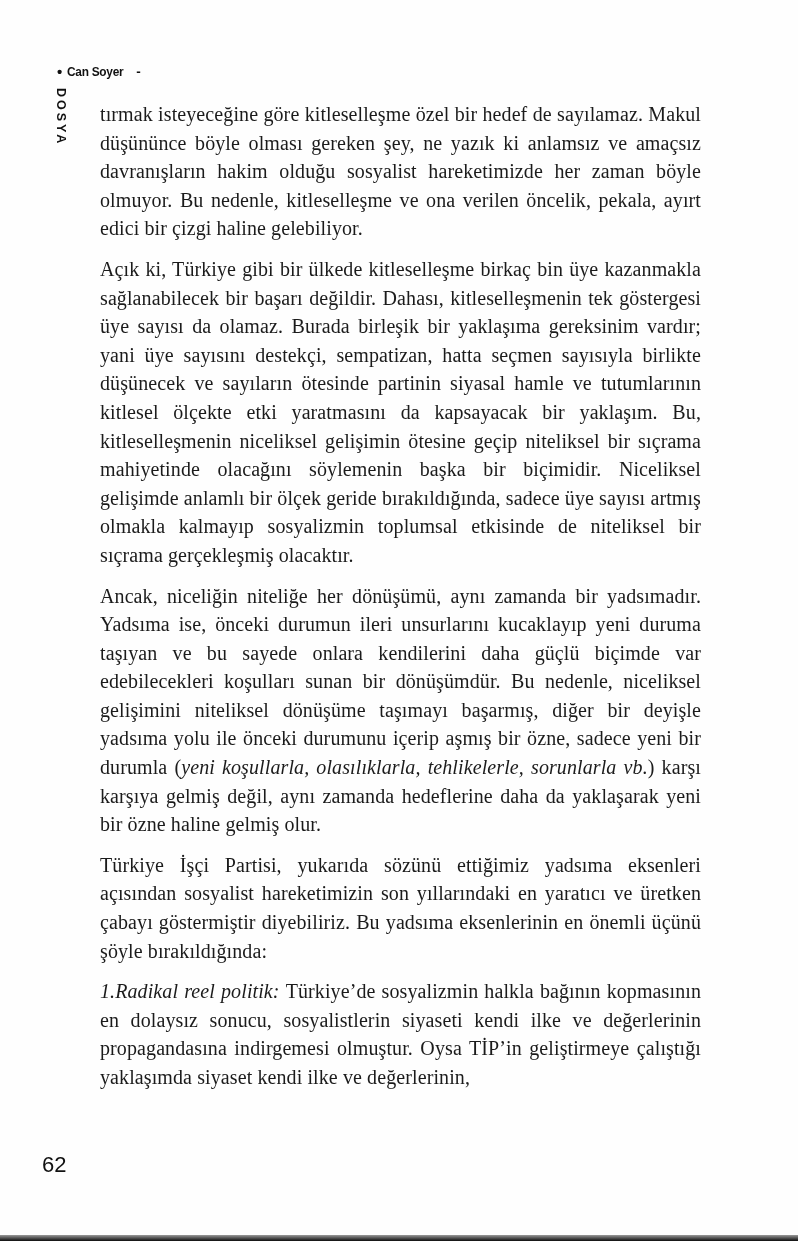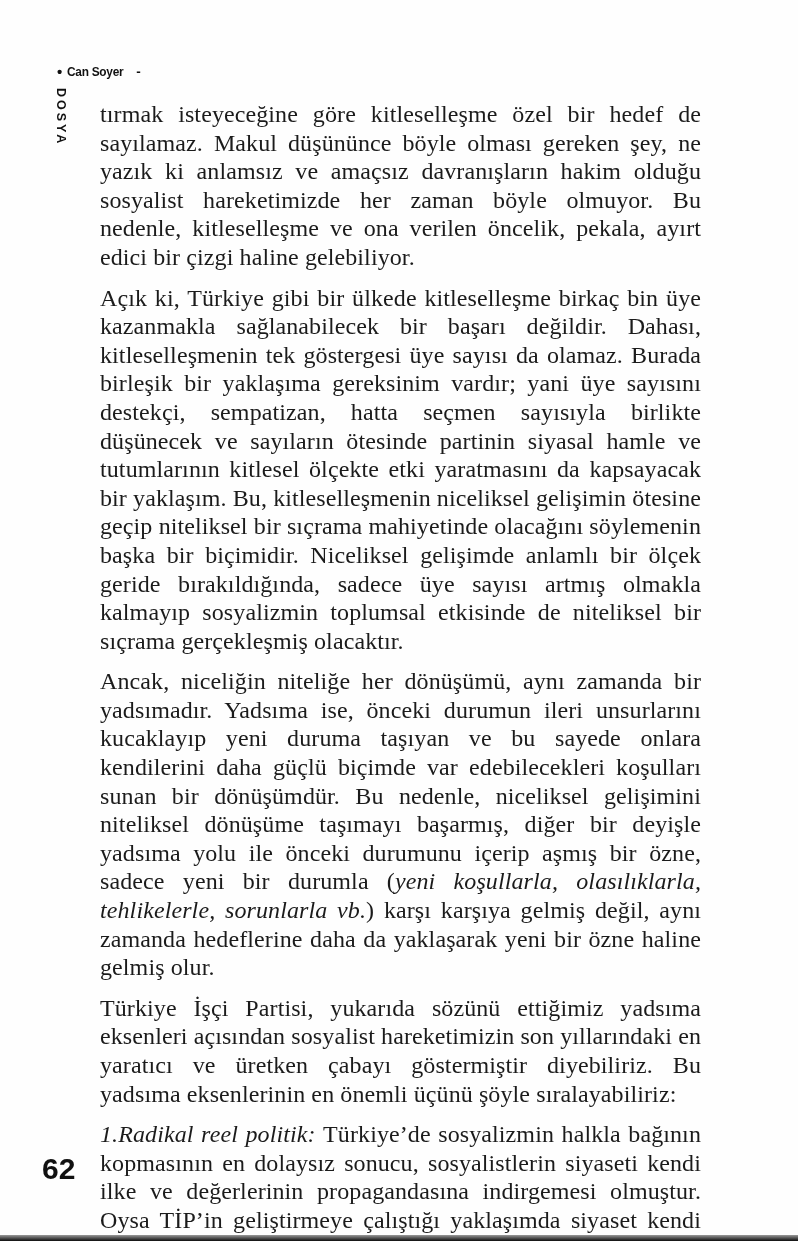"tırmak isteyeceğine göre kitleselleşme" .body-text p { font-size: 24px -> 20px }
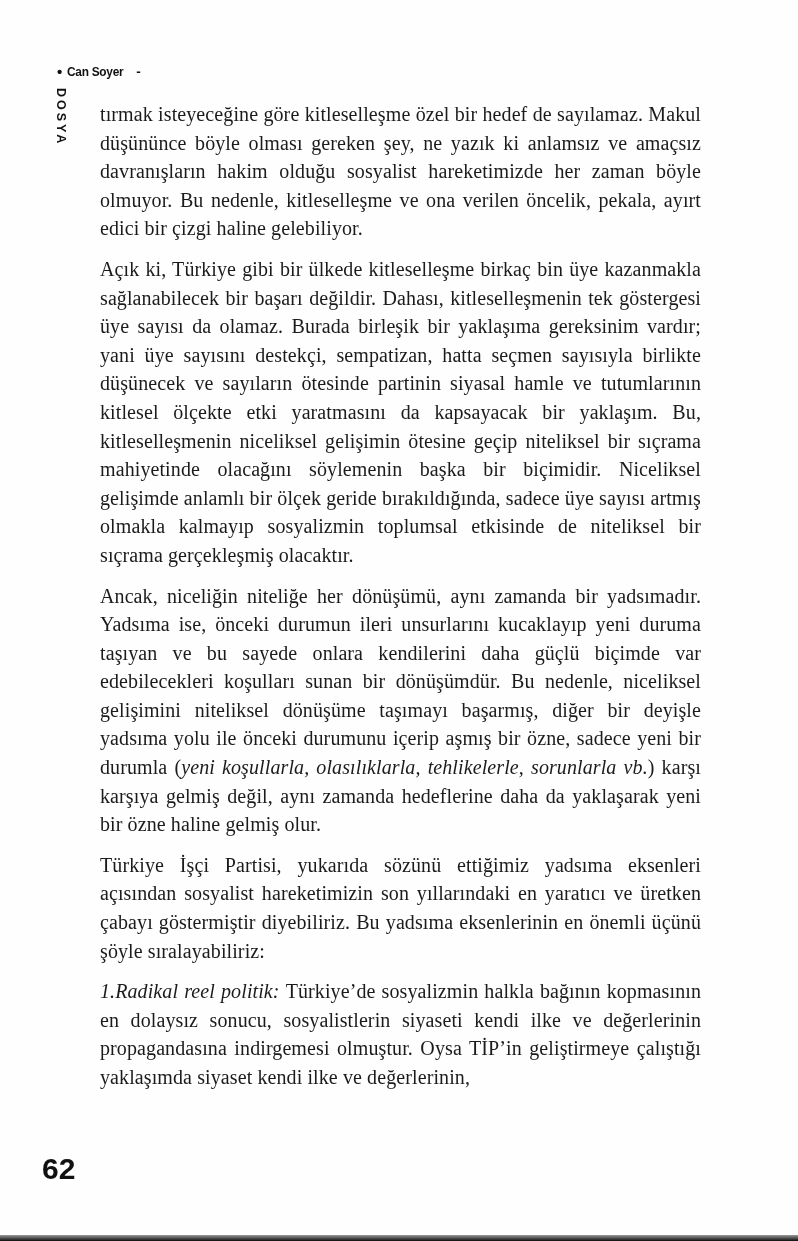"Türkiye İşçi Partisi, yukarıda sözünü" span { text: sıralayabiliriz -> bırakıldığında }
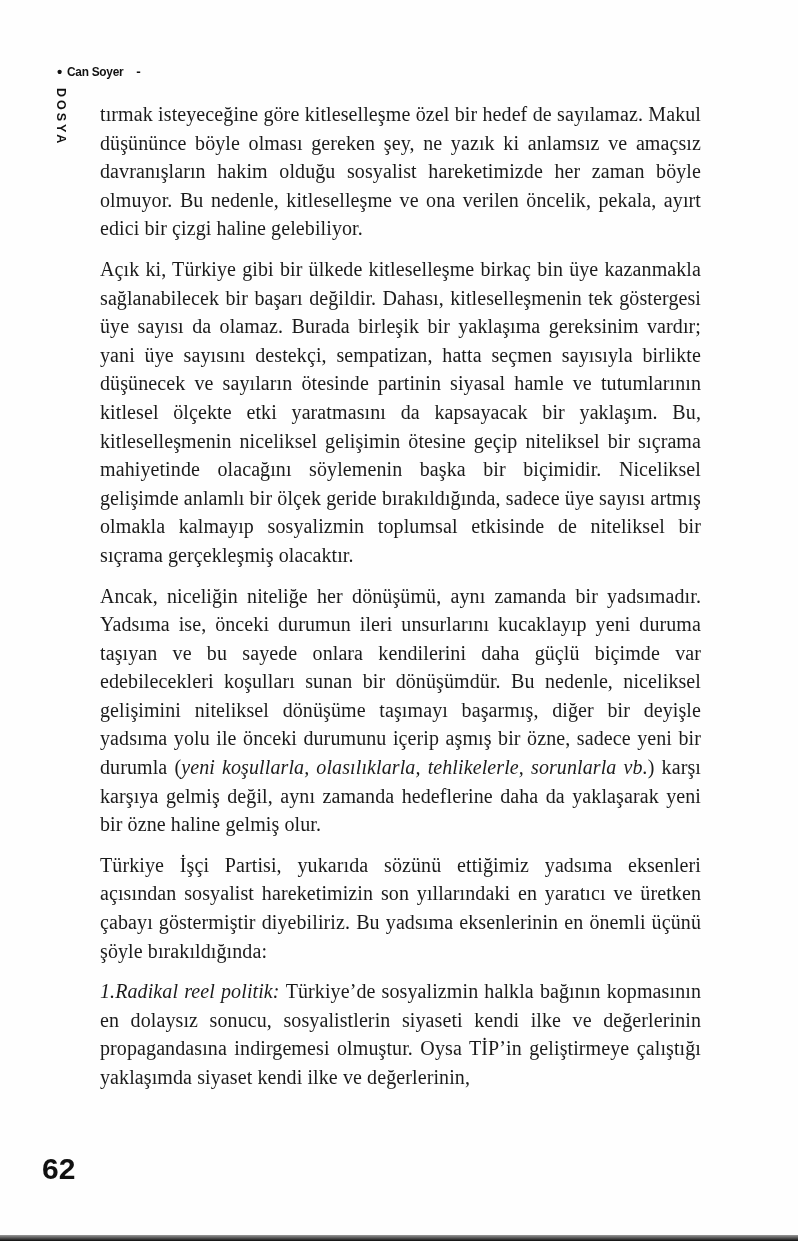"62" .page-number { font-size: 30px -> 22px; font-weight: bold -> normal }
